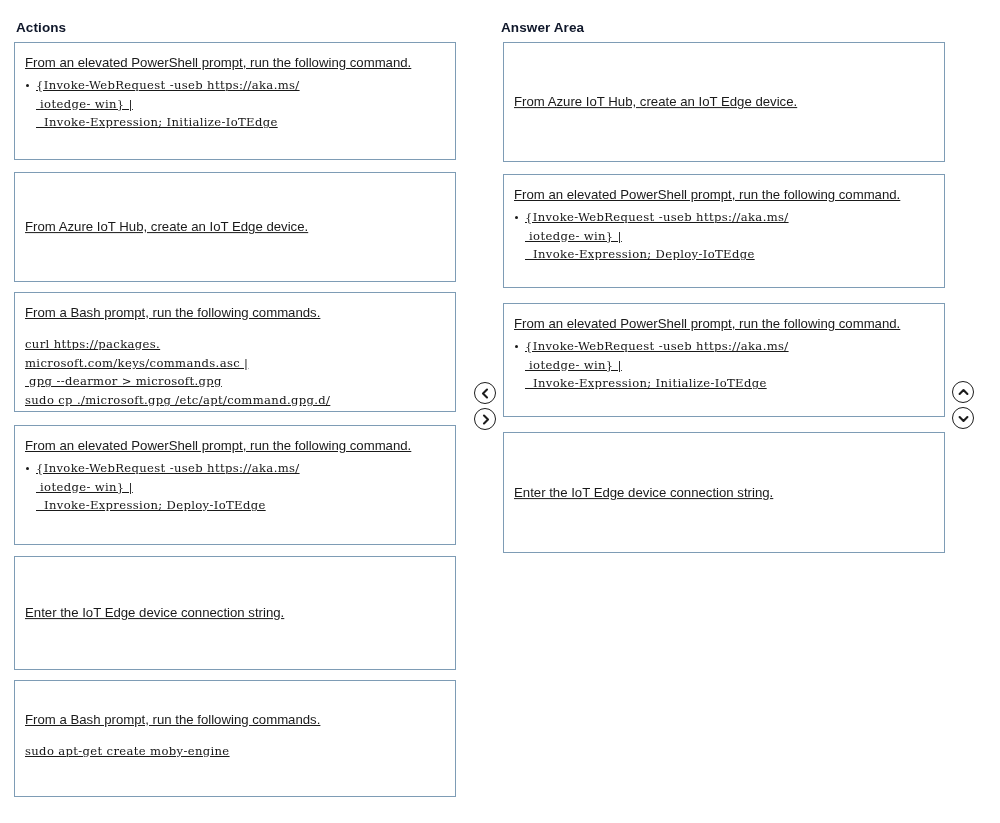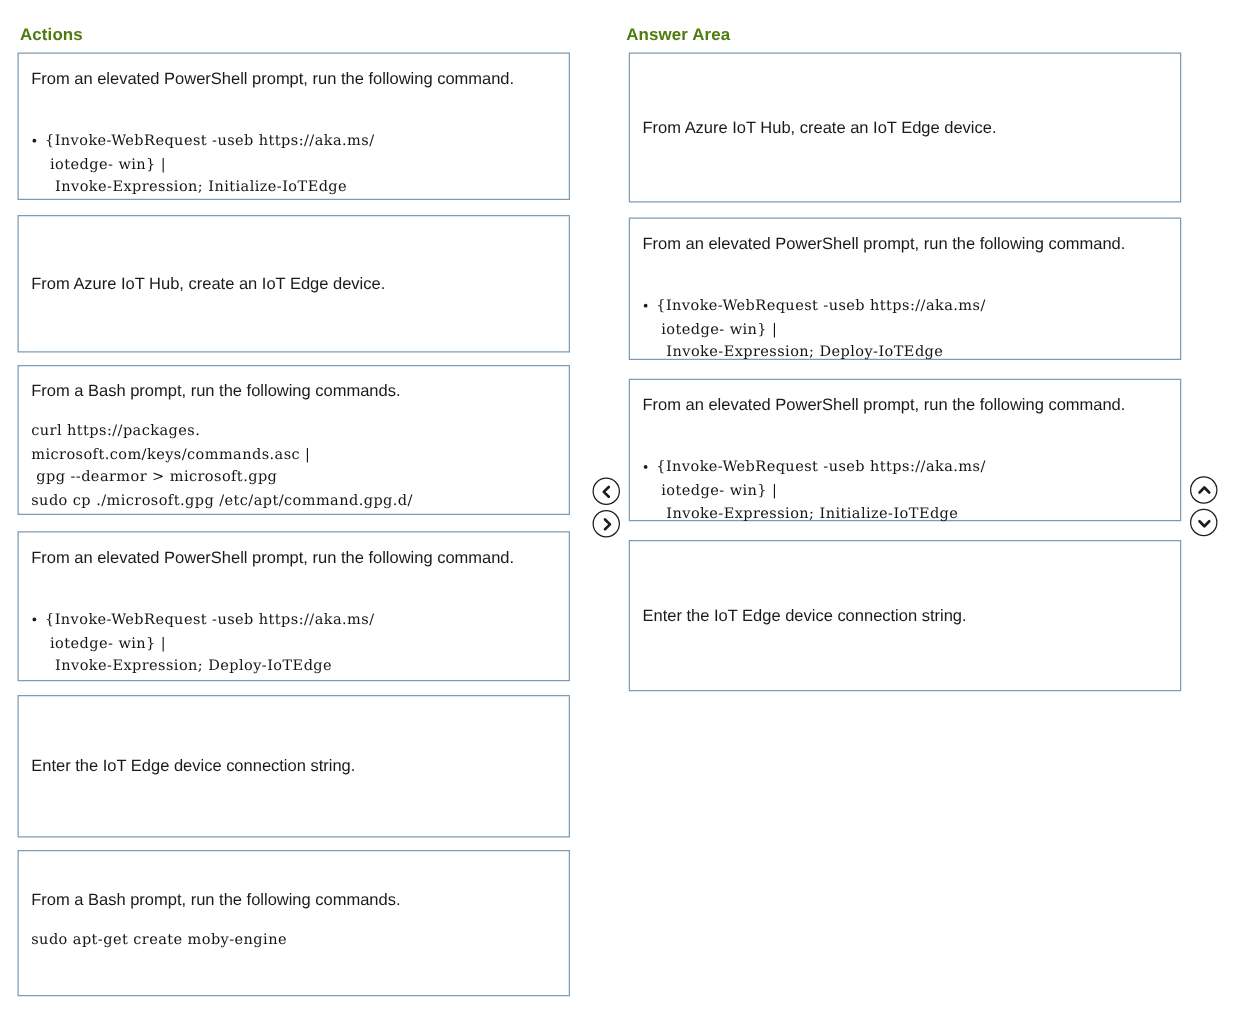"Actions" .col-heading { color: #4d7c0f -> #0f172a }
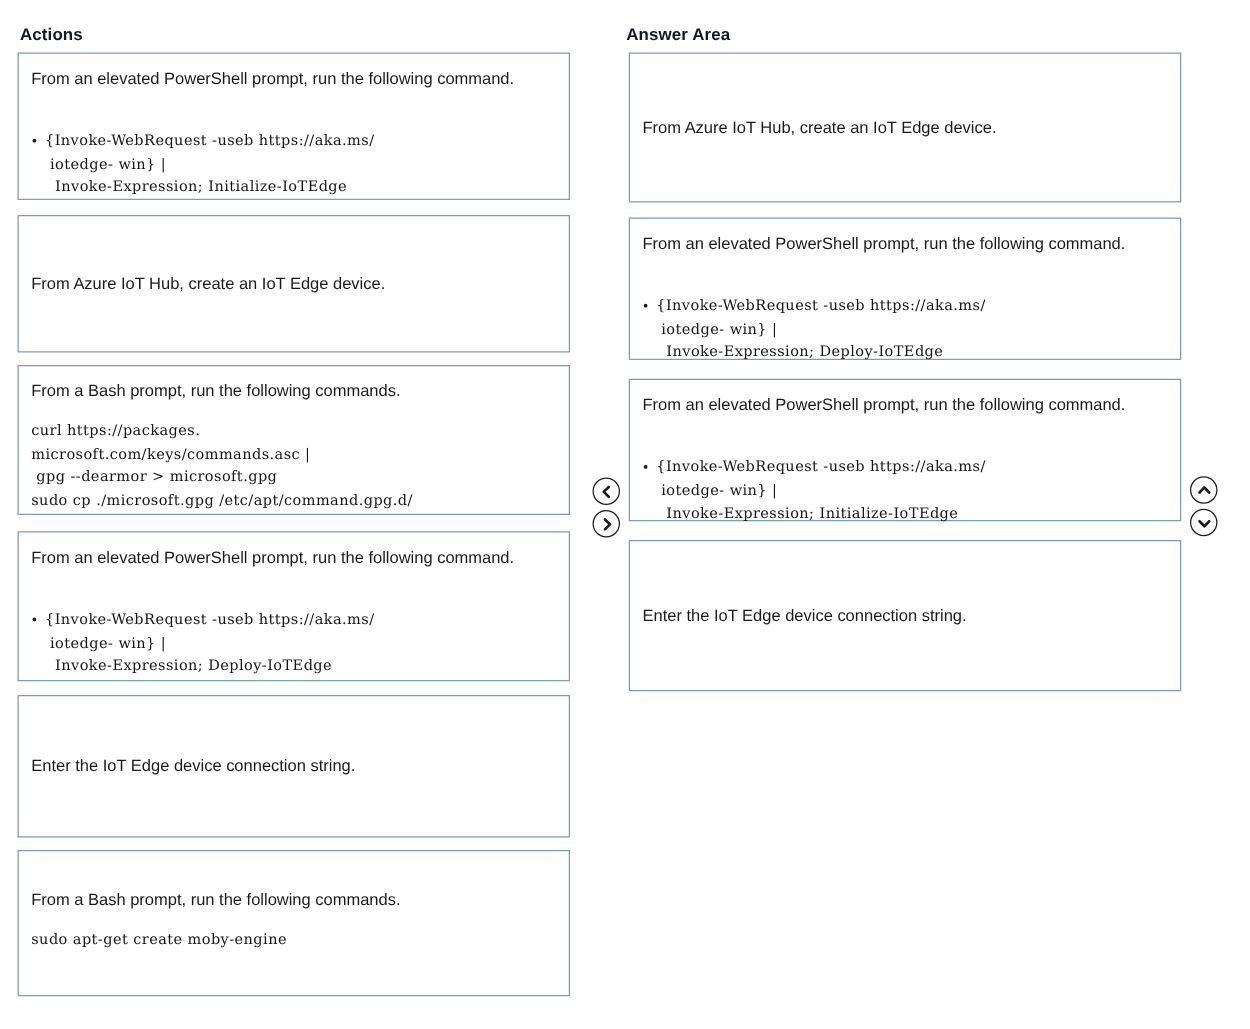"From an elevated PowerShell prompt," .box-inner { text-decoration: none -> underline }
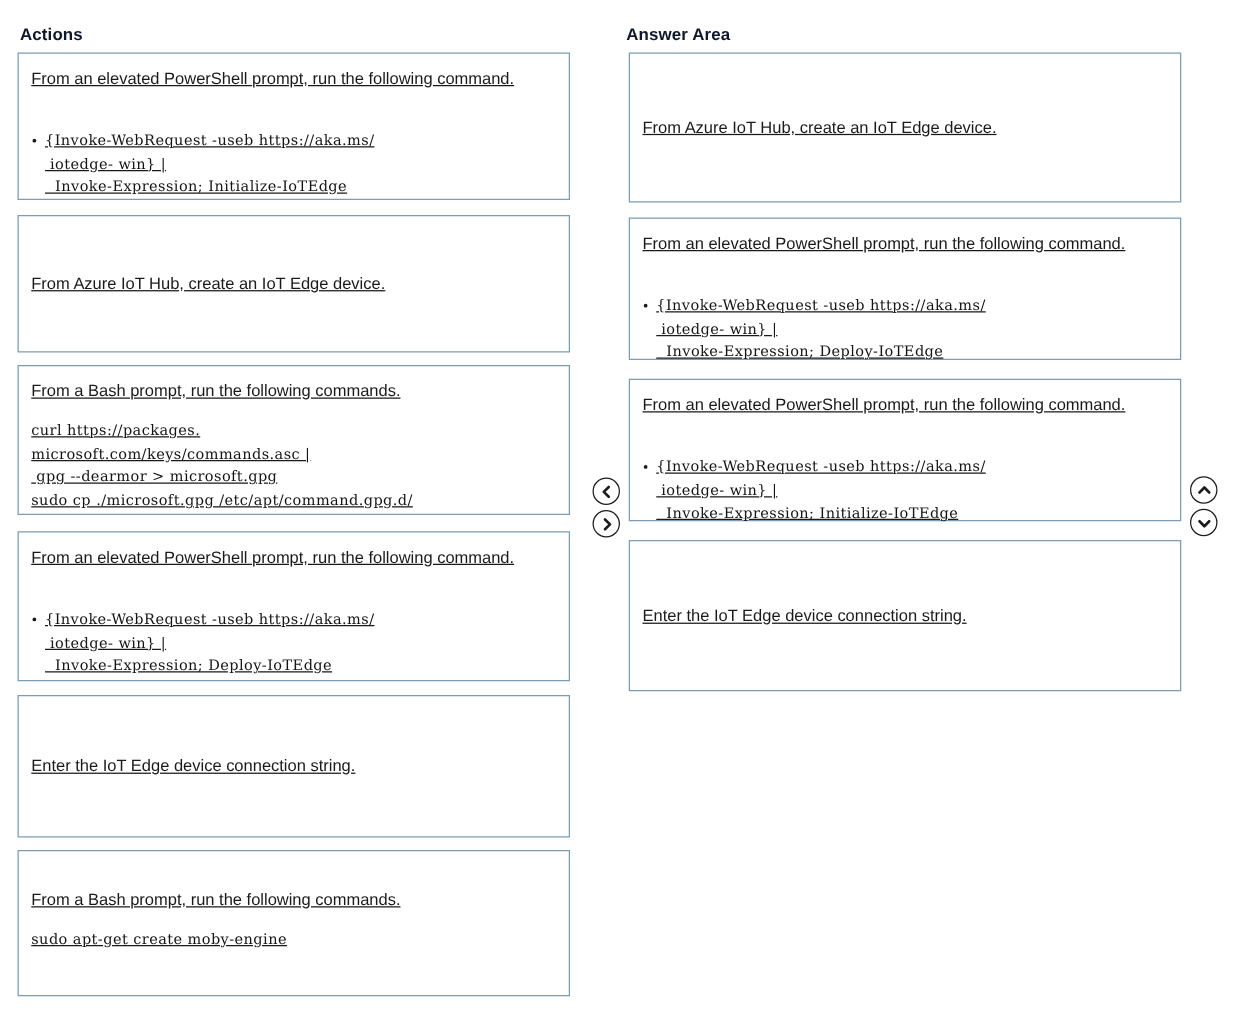"{Invoke-WebRequest -useb https://aka.ms/" .code-block { margin-top: 31px -> 4px }
